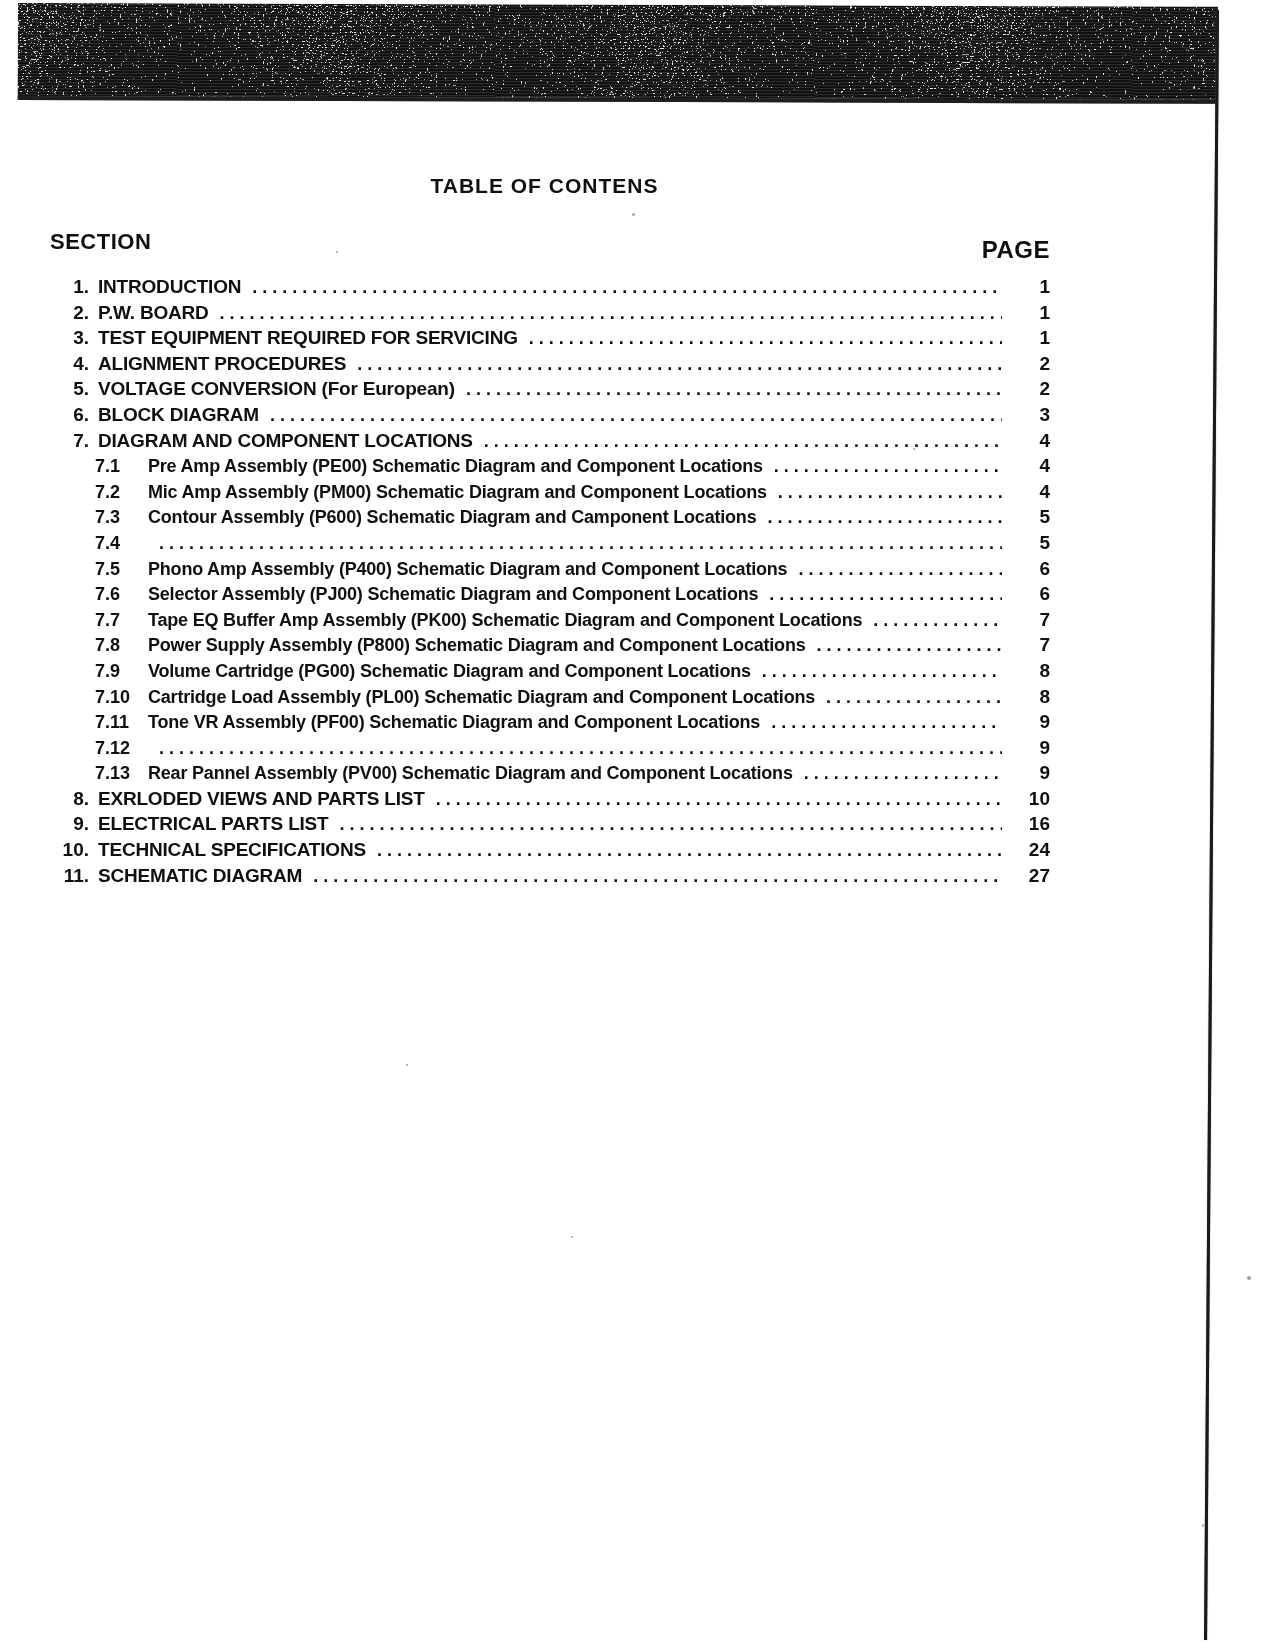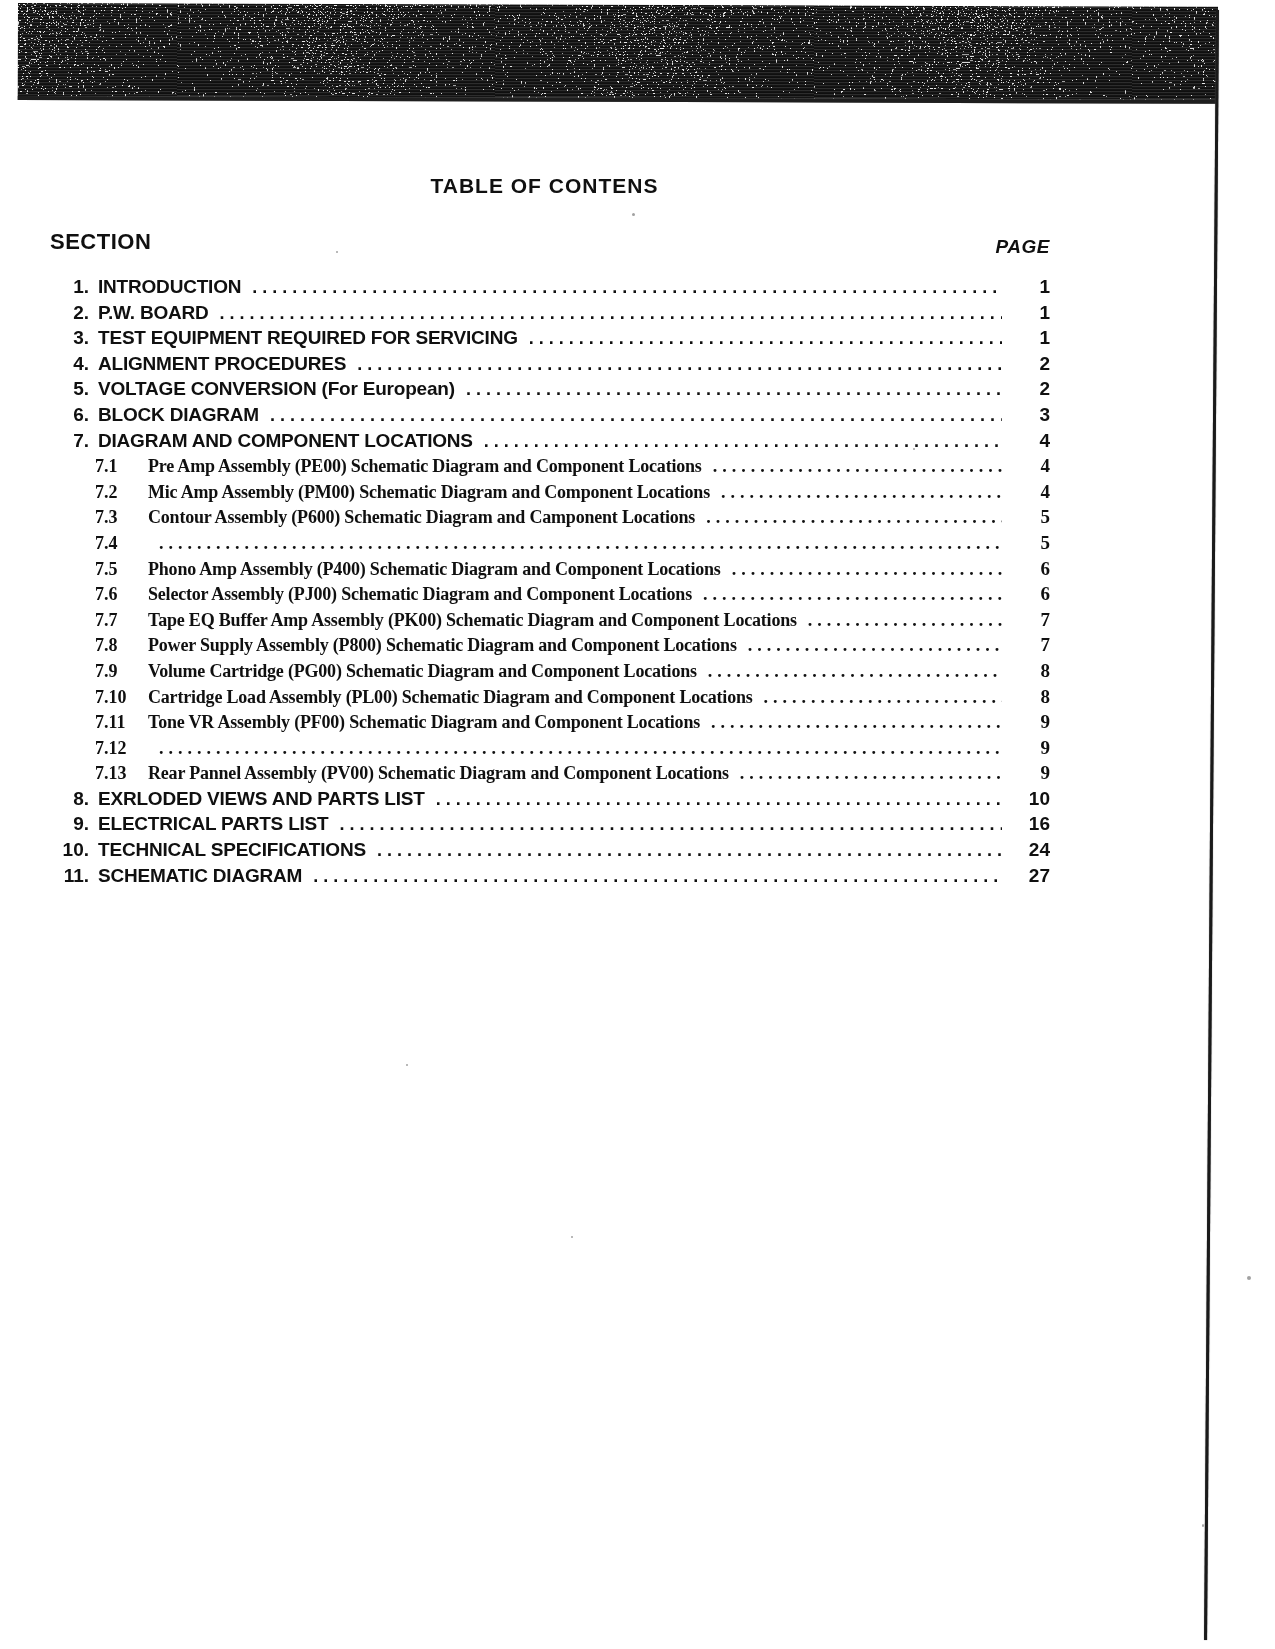"PAGE" .page-h { font-size: 19px -> 24px; font-style: italic -> none }
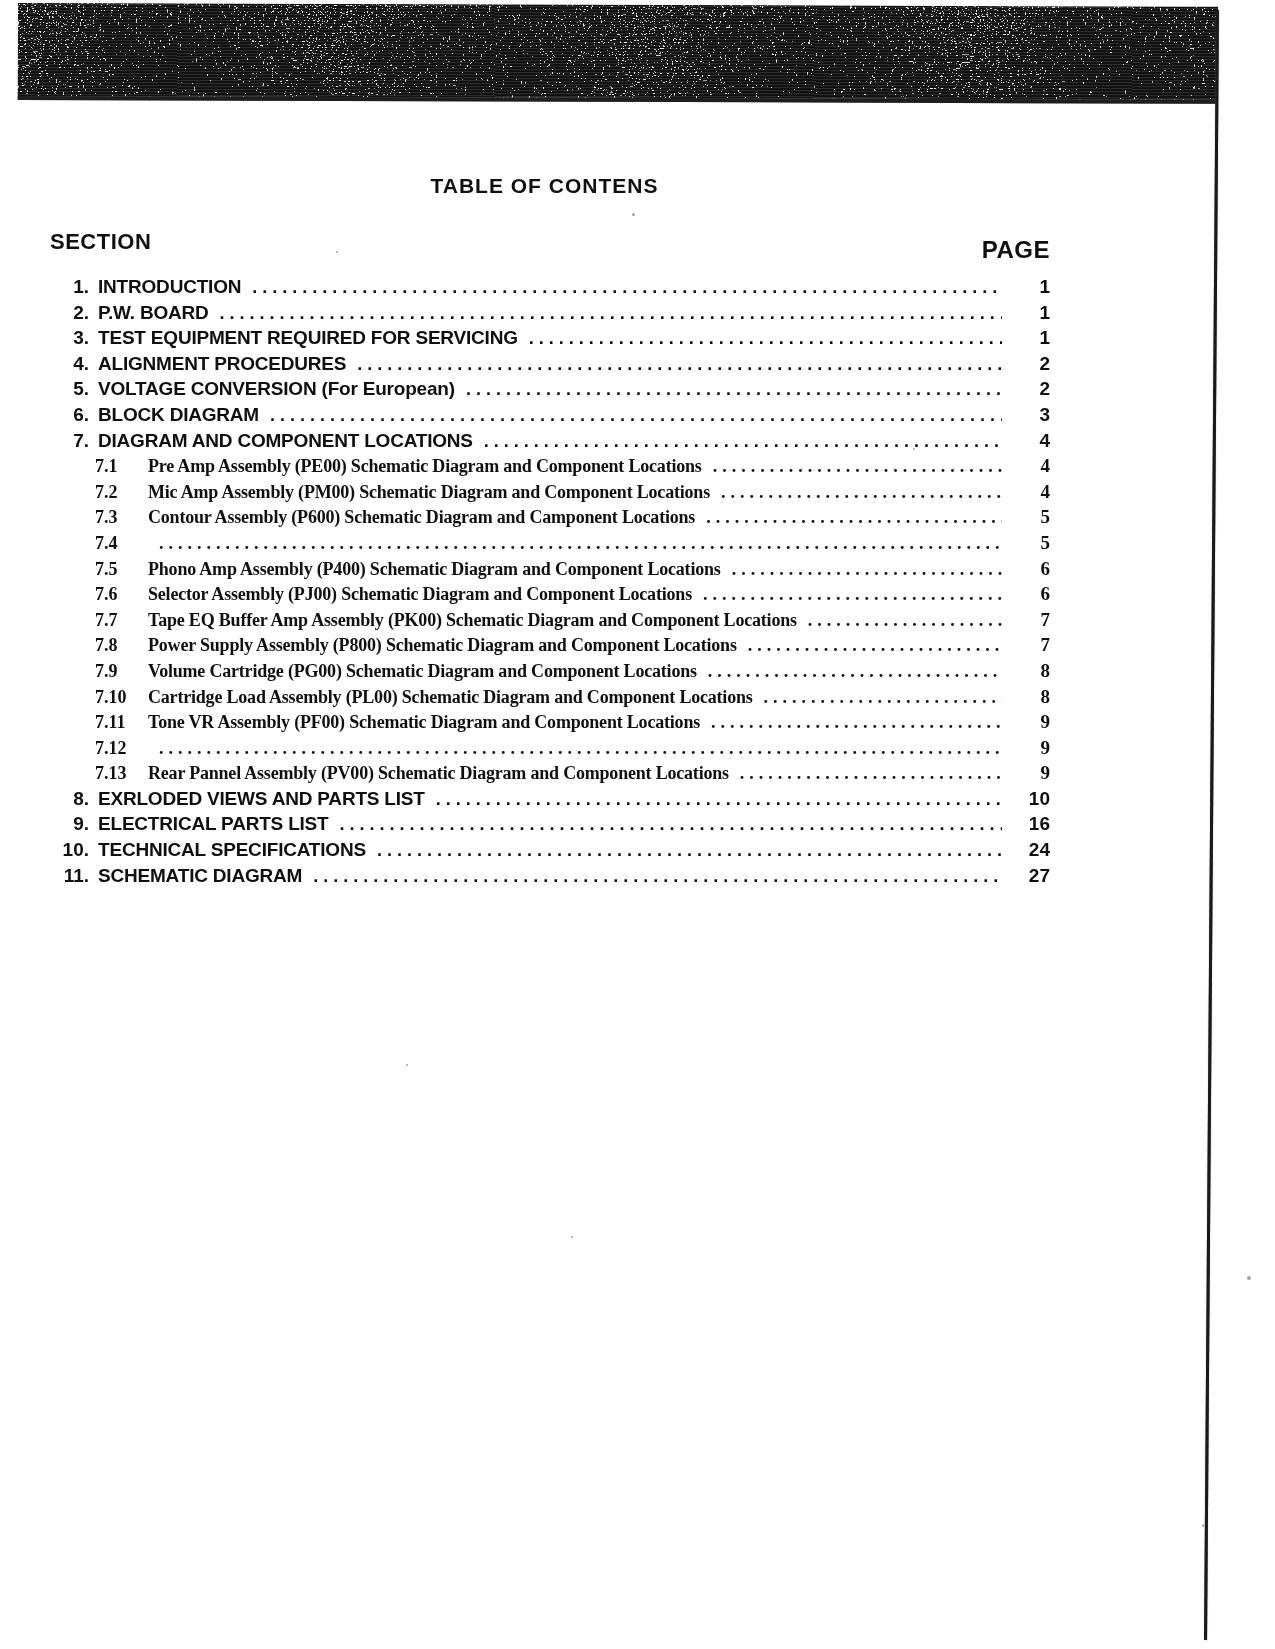"7.1" .row.sub { font-family: Liberation Serif, serif -> none }
